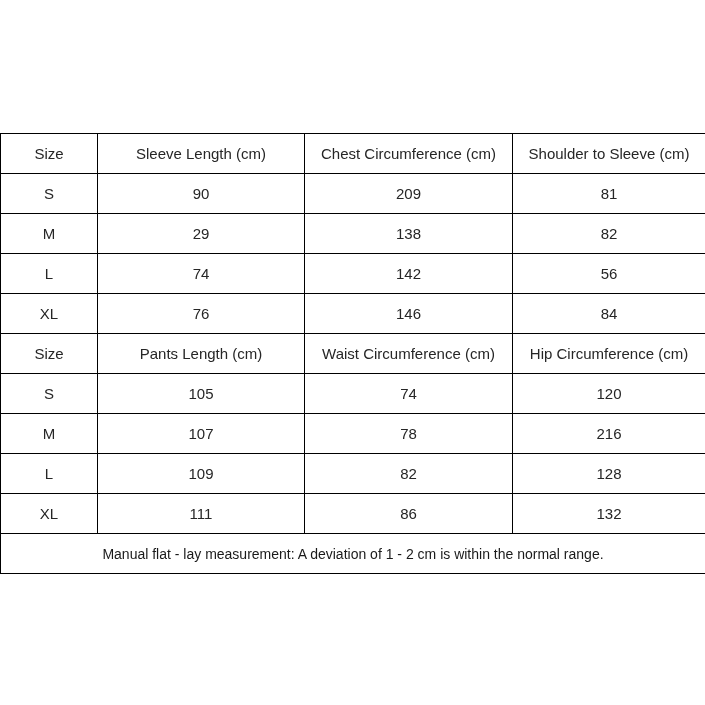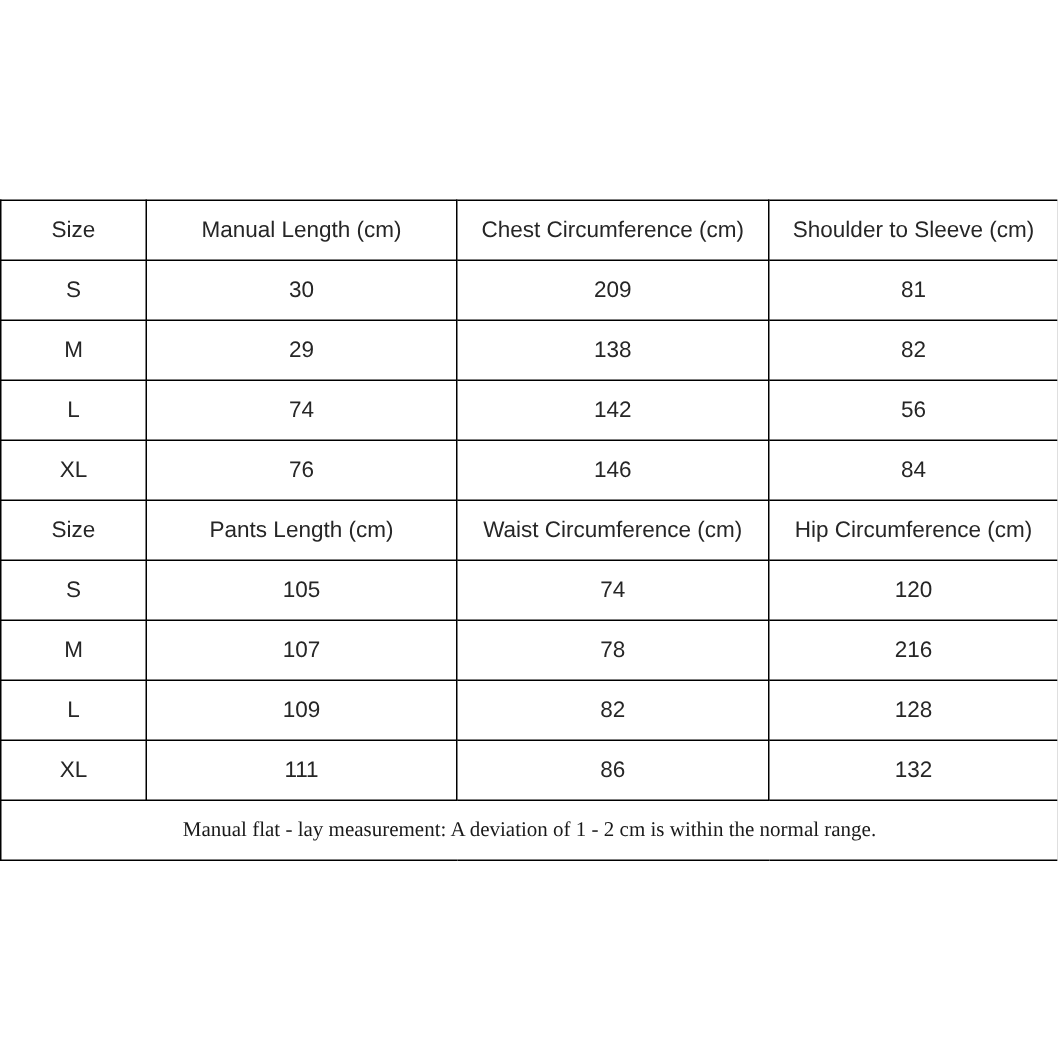"Manual Length (cm)" td { text: Manual -> Sleeve }
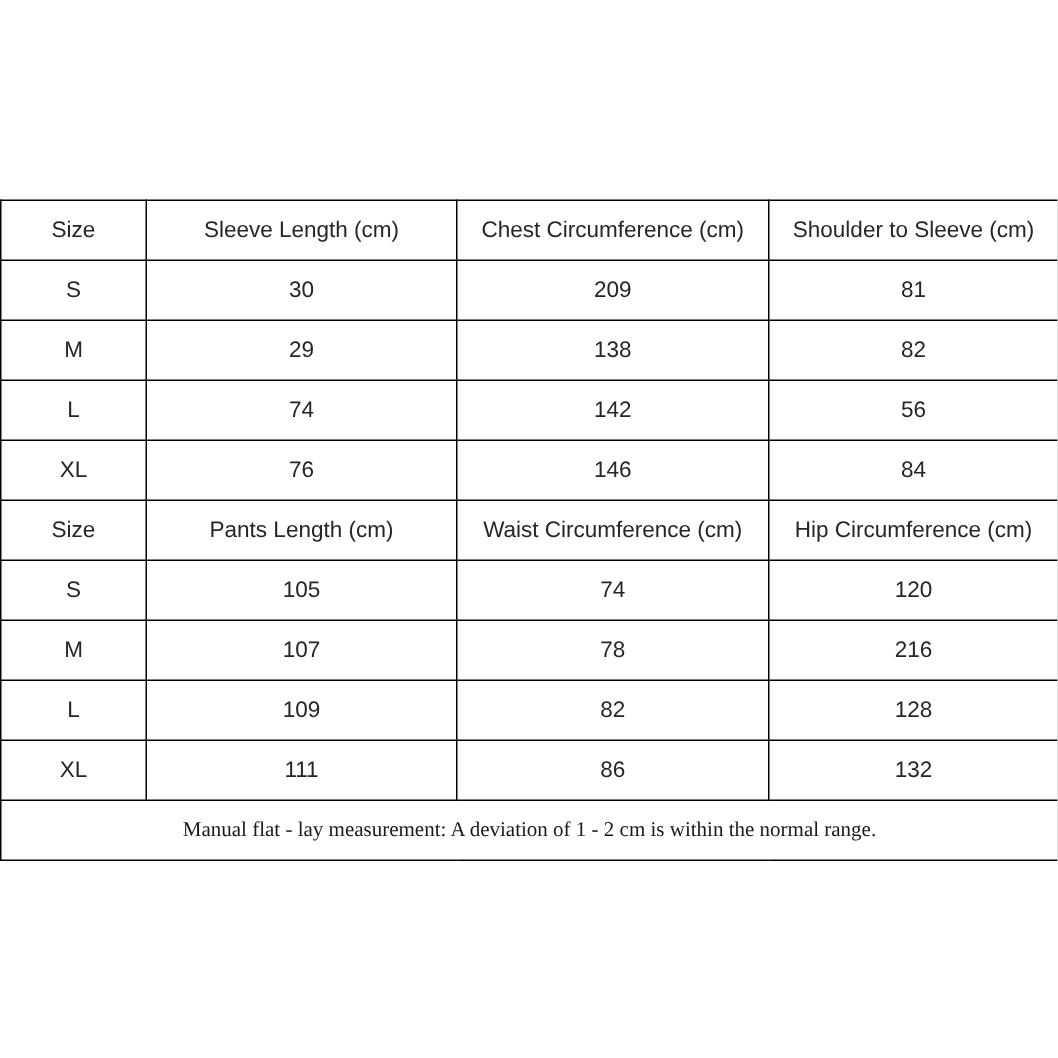"30" td { text: 30 -> 90 }
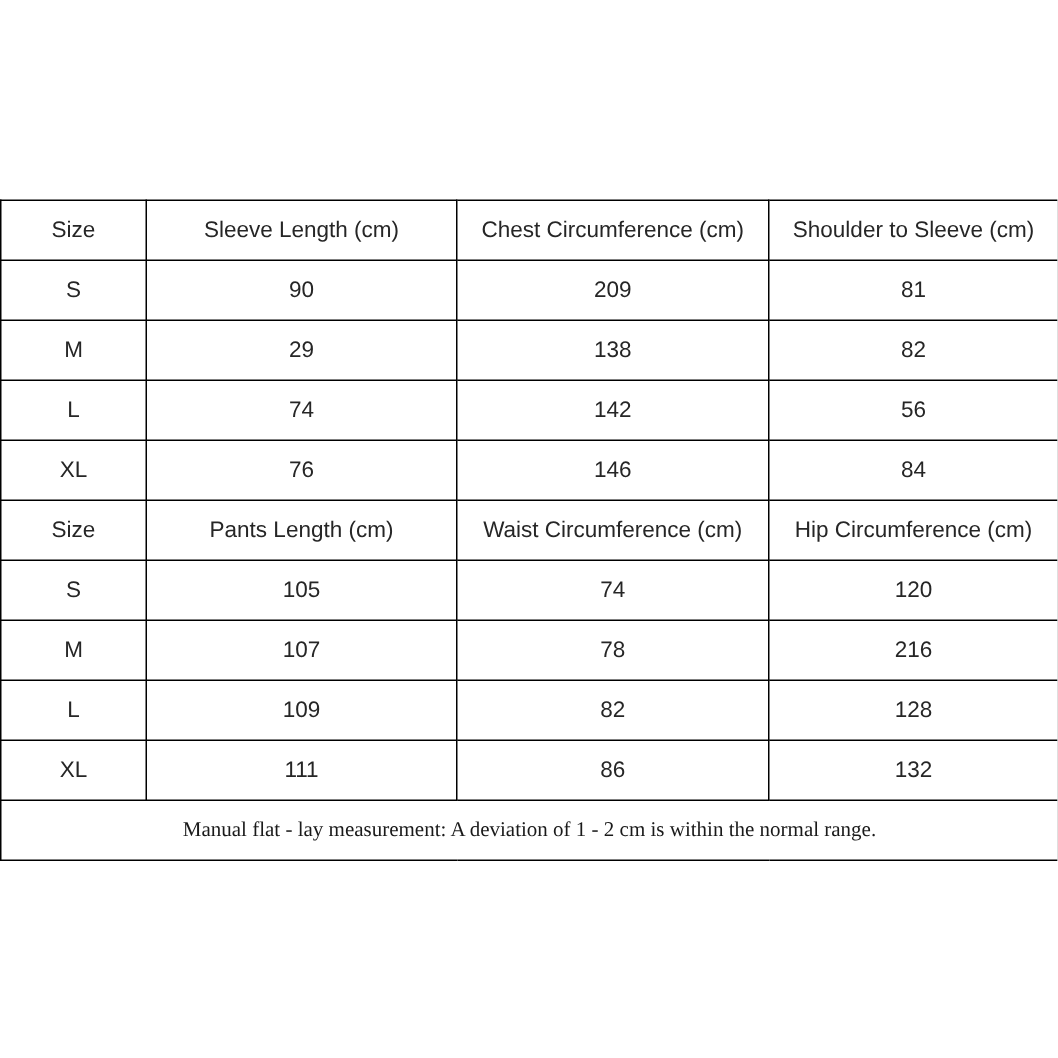"Manual flat - lay measurement:" td.note-cell { font-family: Liberation Serif, serif -> Liberation Sans, sans-serif }
